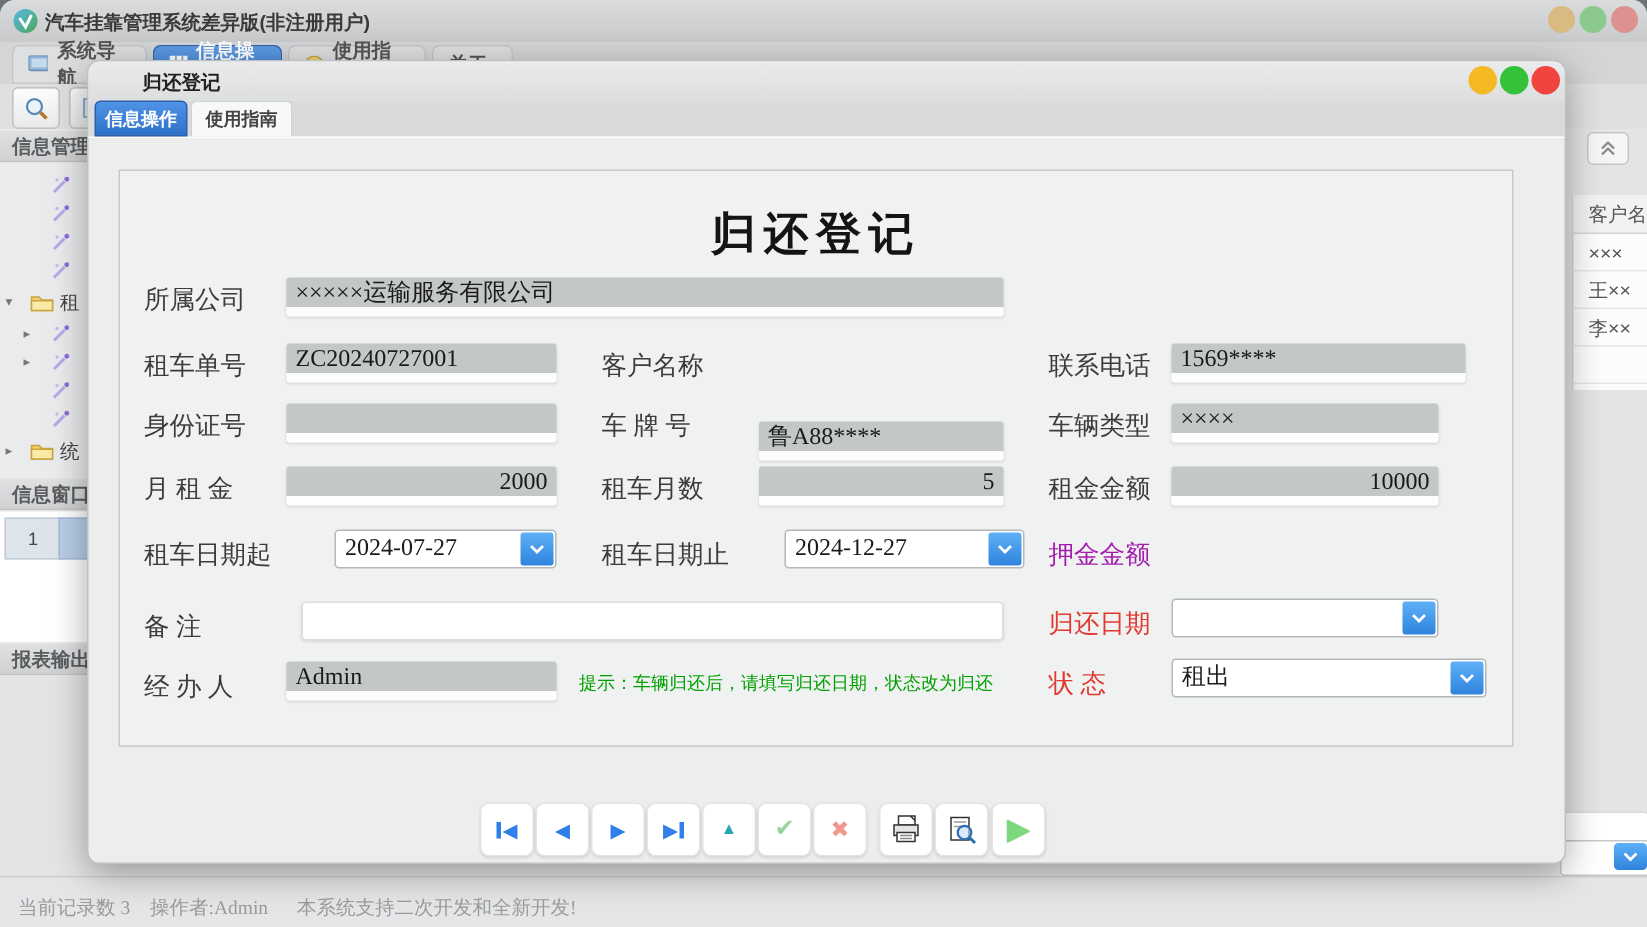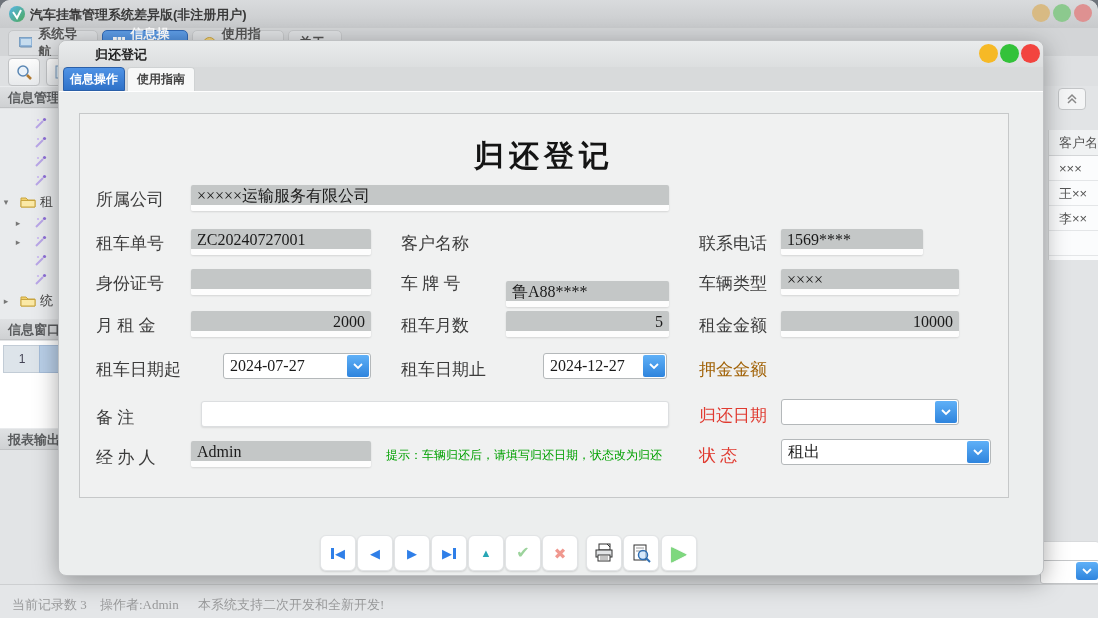"1569****" div.abs { width: 142px -> 196px }
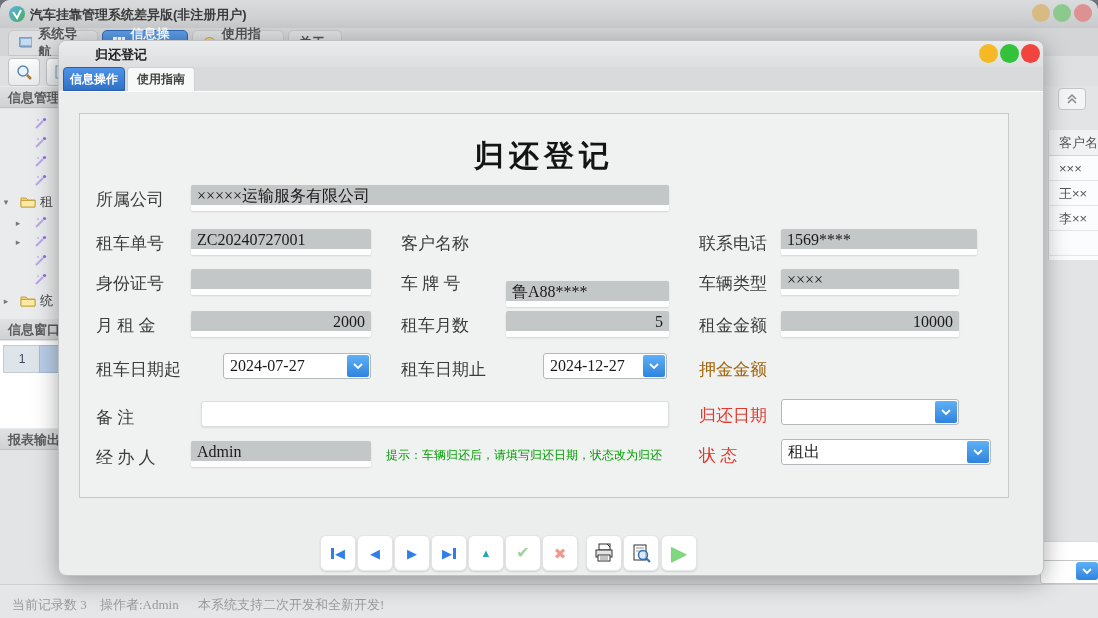"2024-12-27" div.abs { left: 484px -> 464px; width: 124px -> 160px }
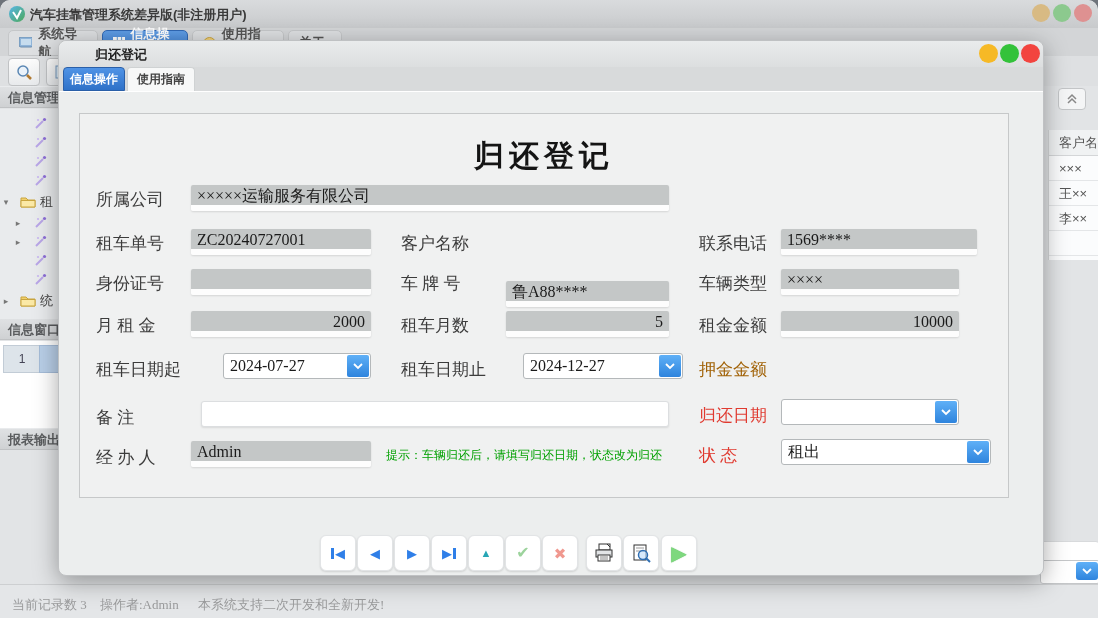"押金金额" .flabel.blue { color: #a16207 -> #a21caf }
